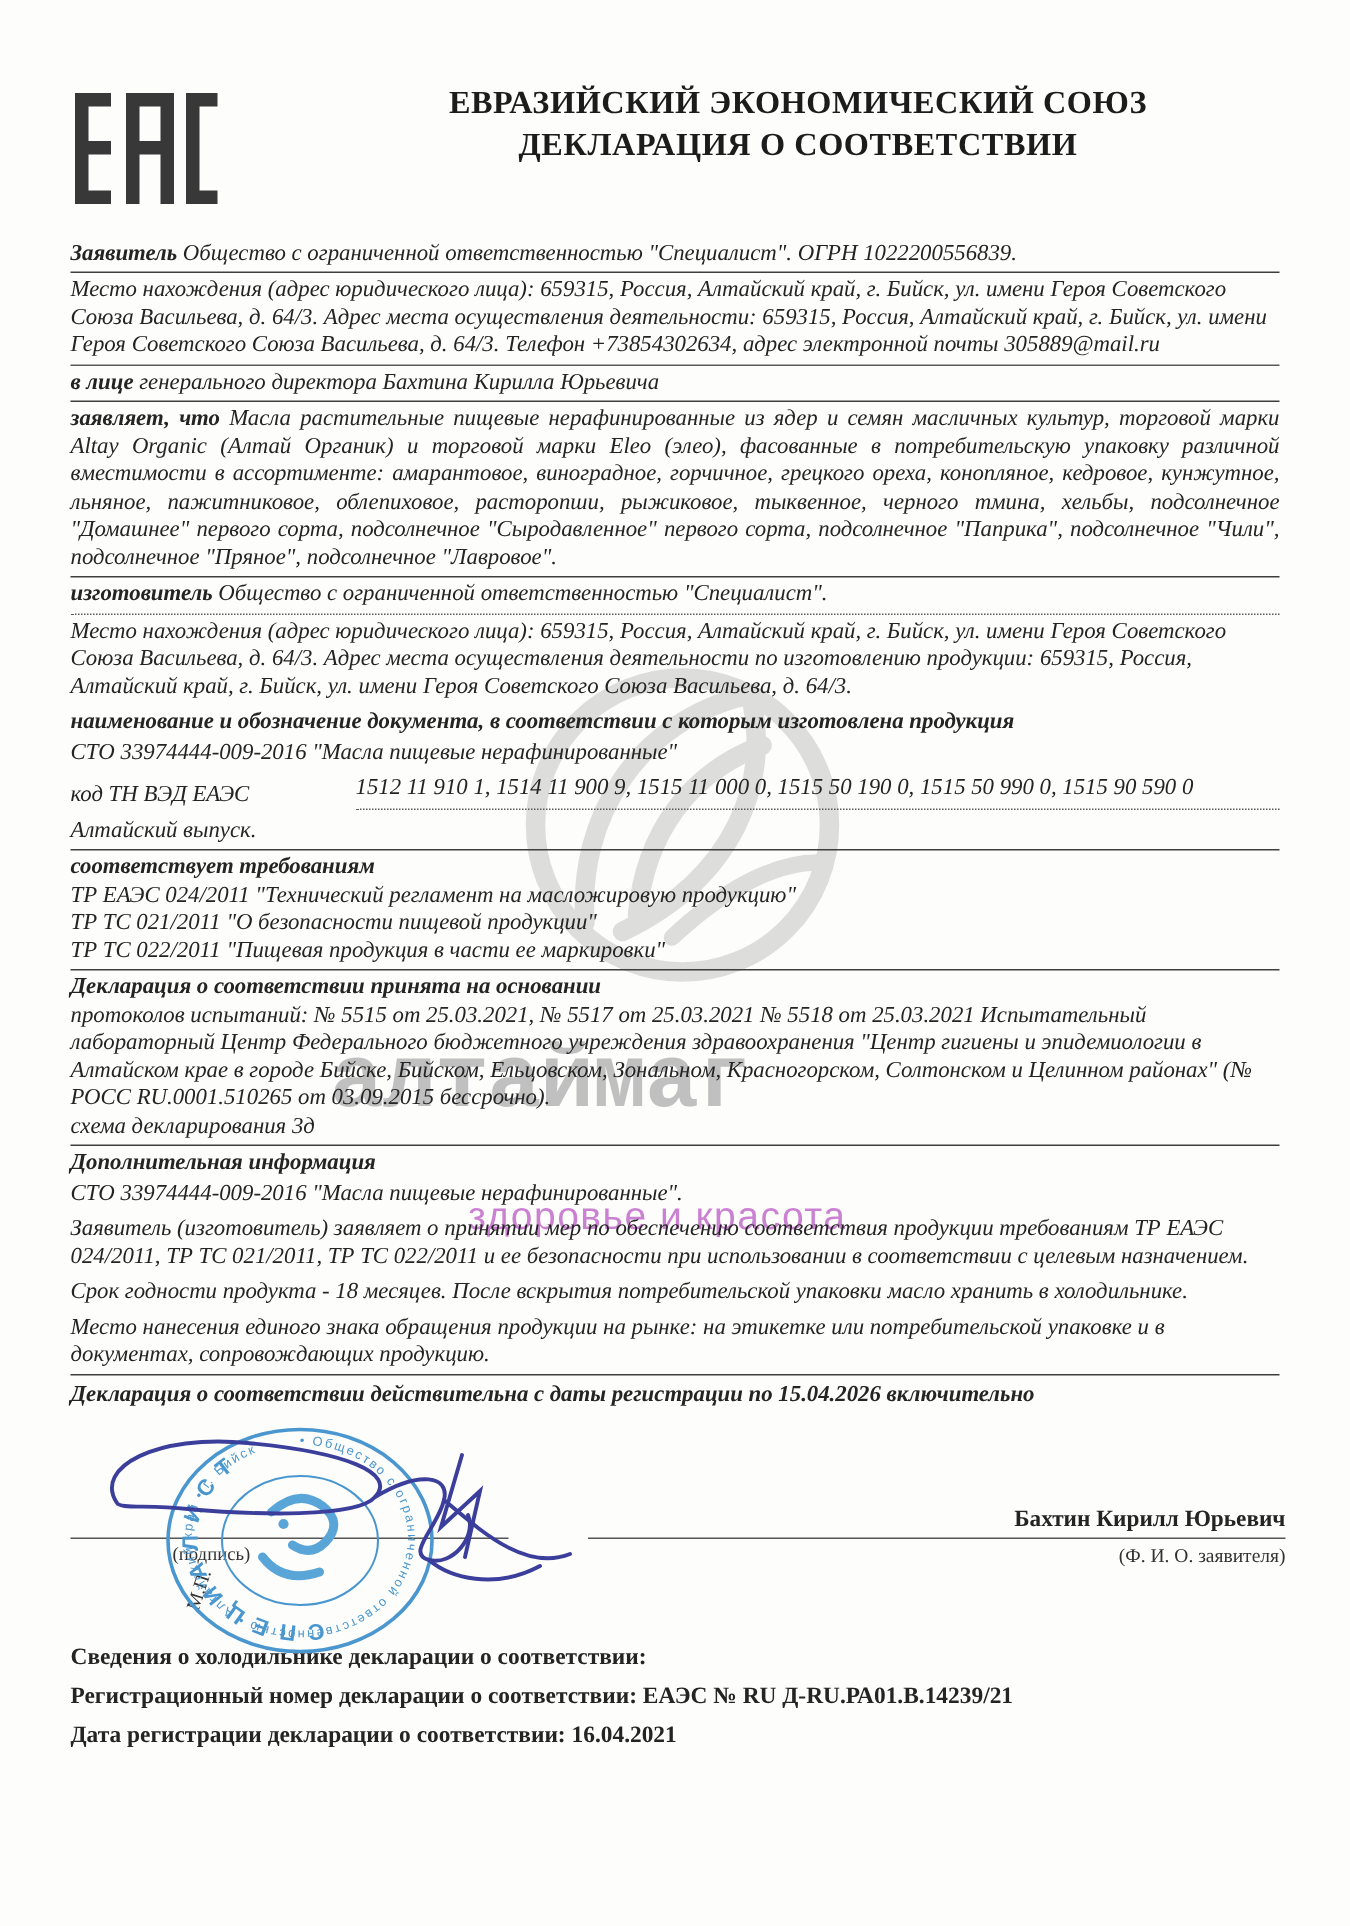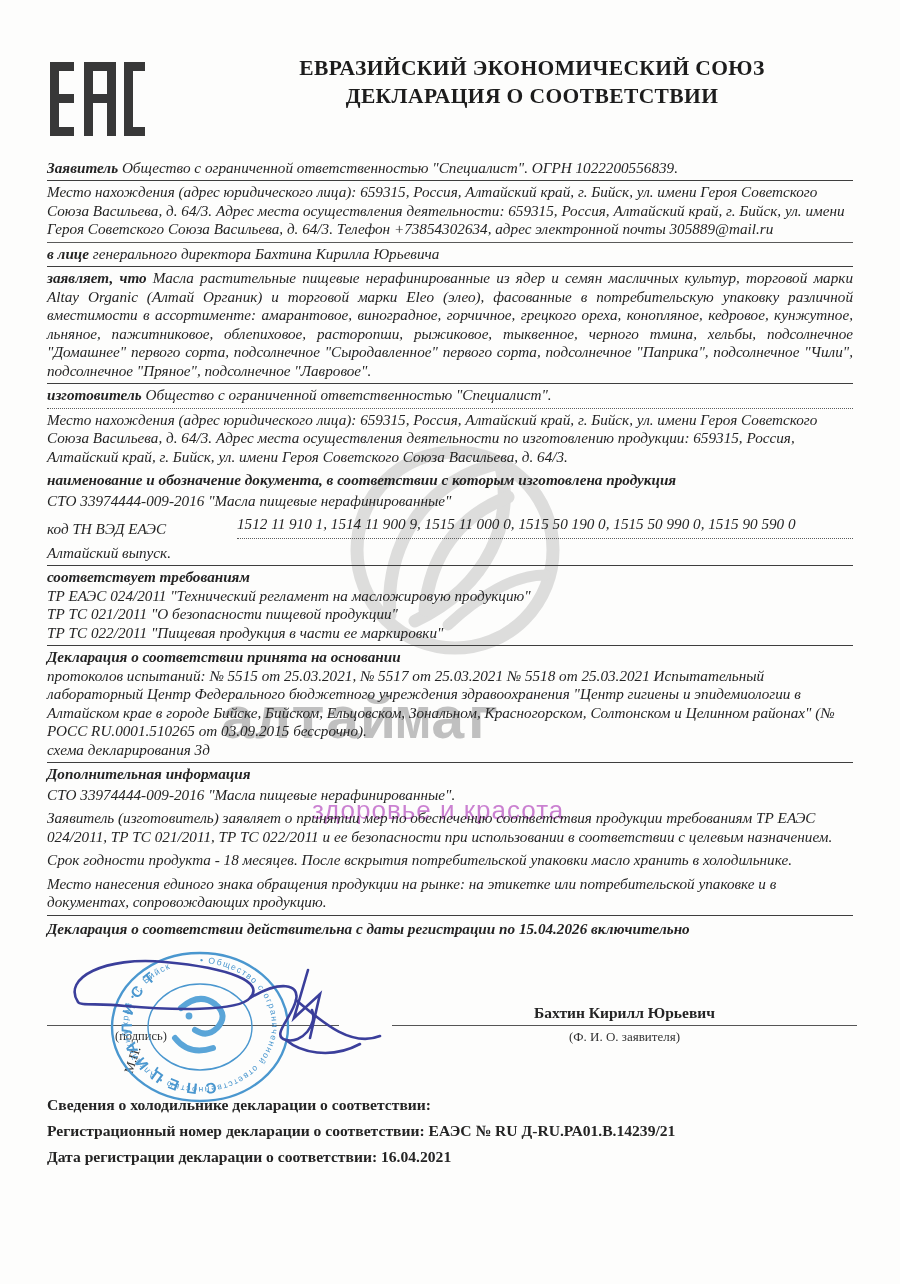"Бахтин Кирилл Юрьевич" .sig-name { text-align: center -> right }
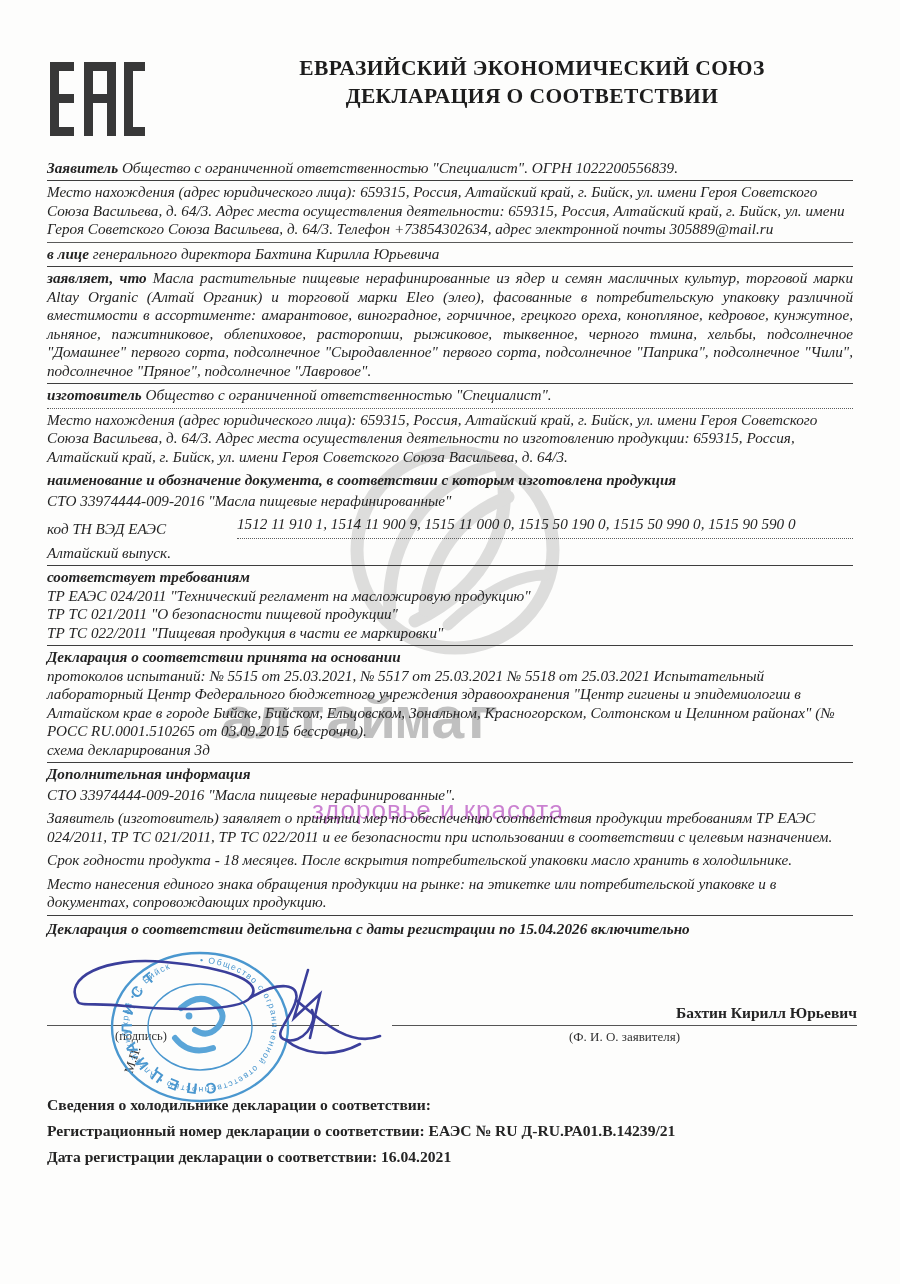"(Ф. И. О. заявителя)" .sig-name-caption { text-align: center -> right }
